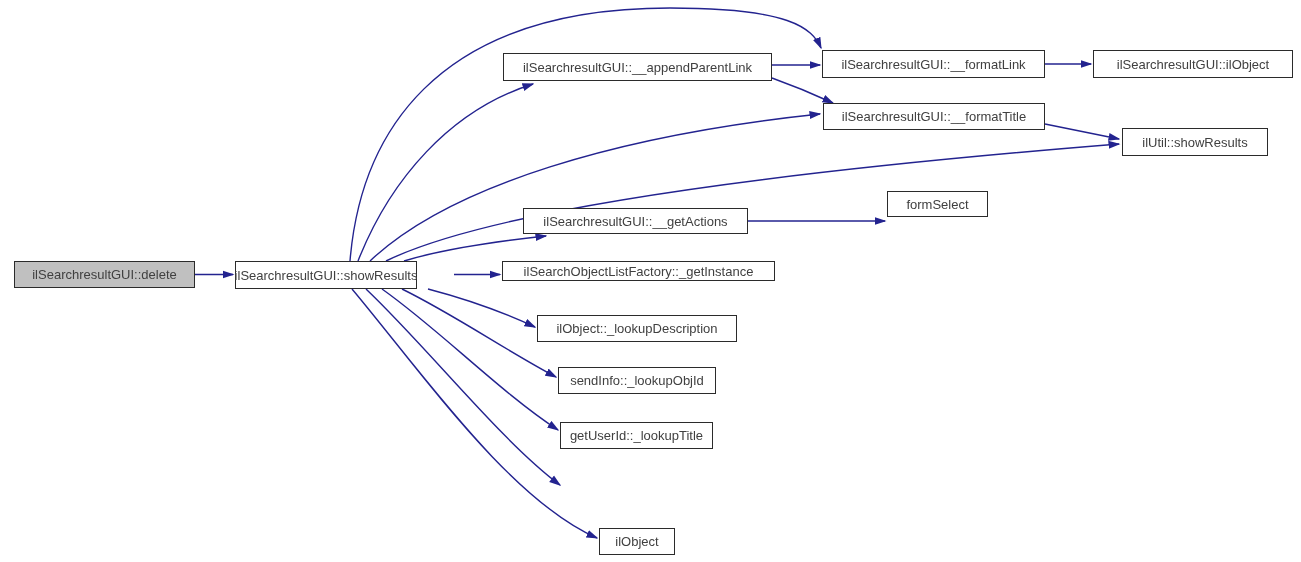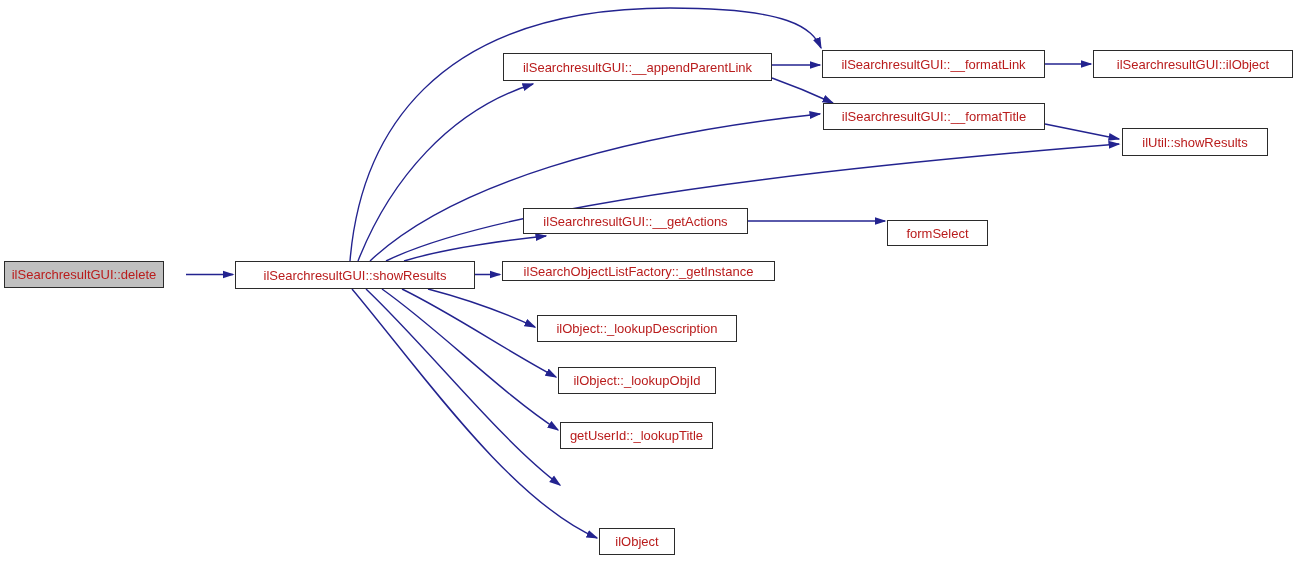"ilSearchresultGUI::__appendParentLink" .node { color: #b91c1c -> #404040 }
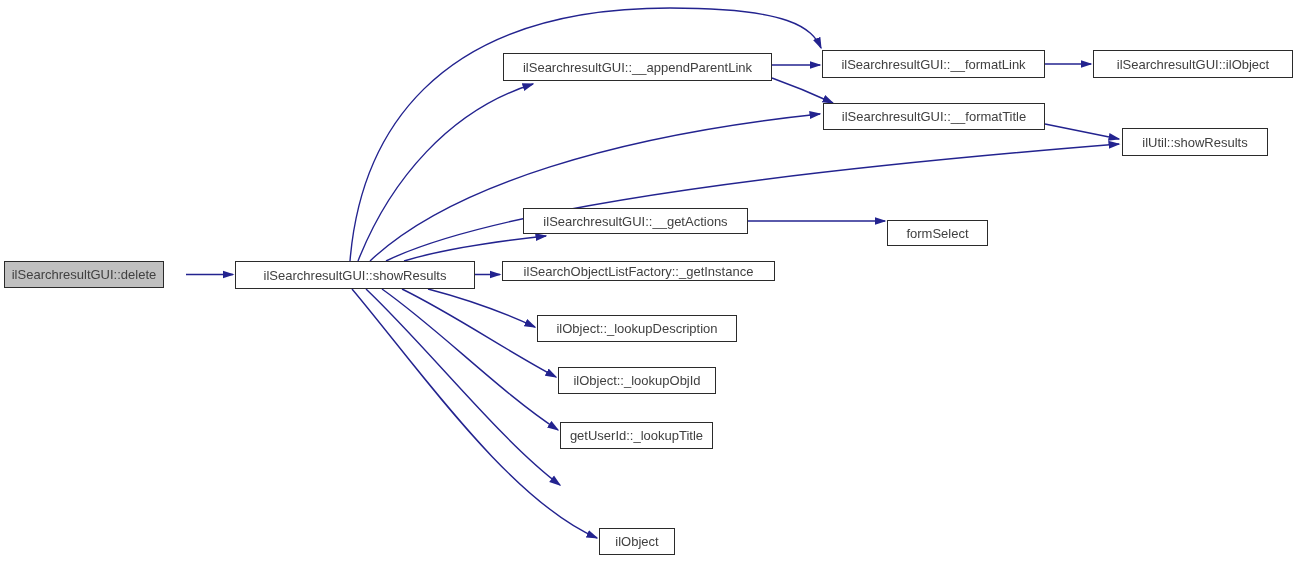"formSelect" div.node { top: 220px -> 191px }
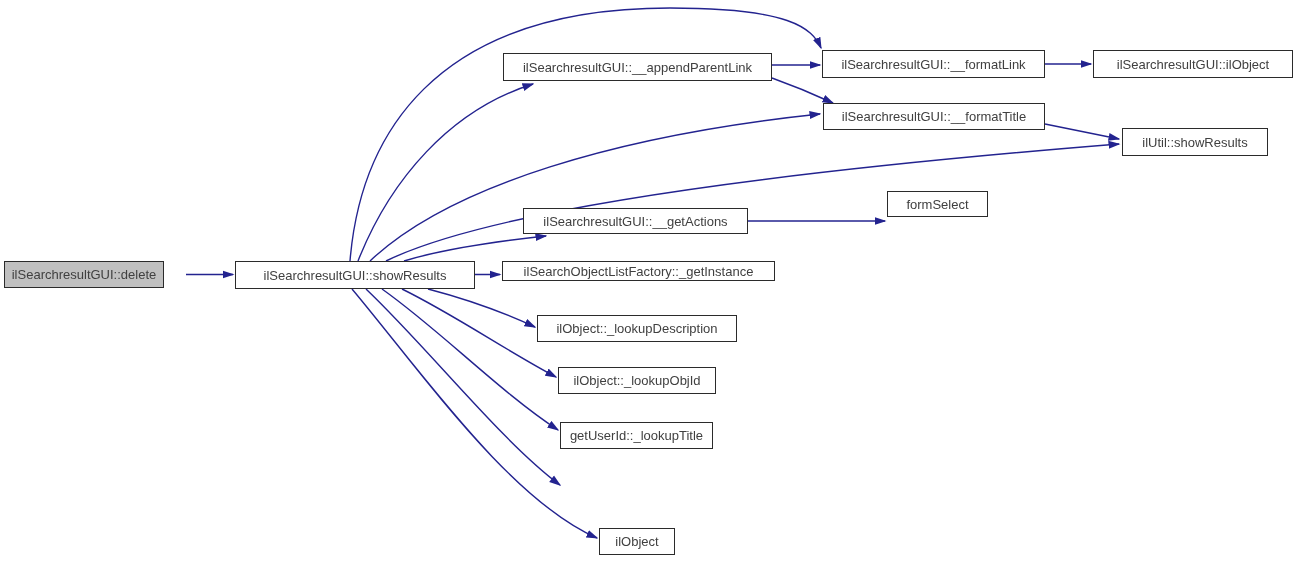"ilSearchresultGUI::delete" div.node { left: 4px -> 14px; width: 160px -> 181px }
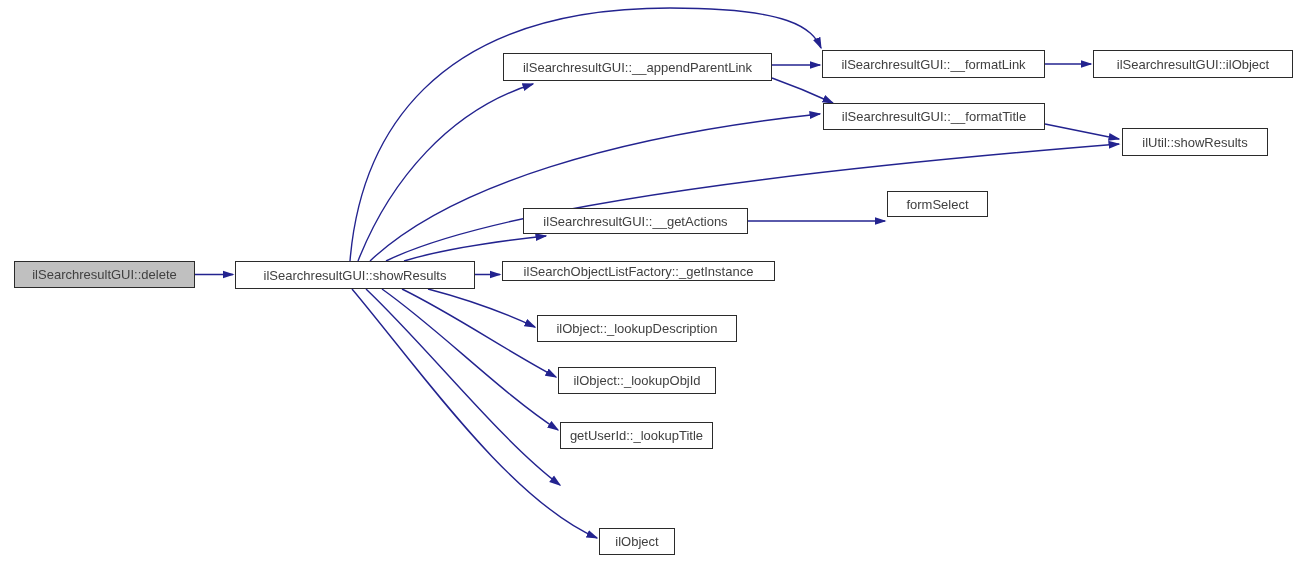"ilSearchresultGUI::showResults" div.node { width: 240px -> 182px }
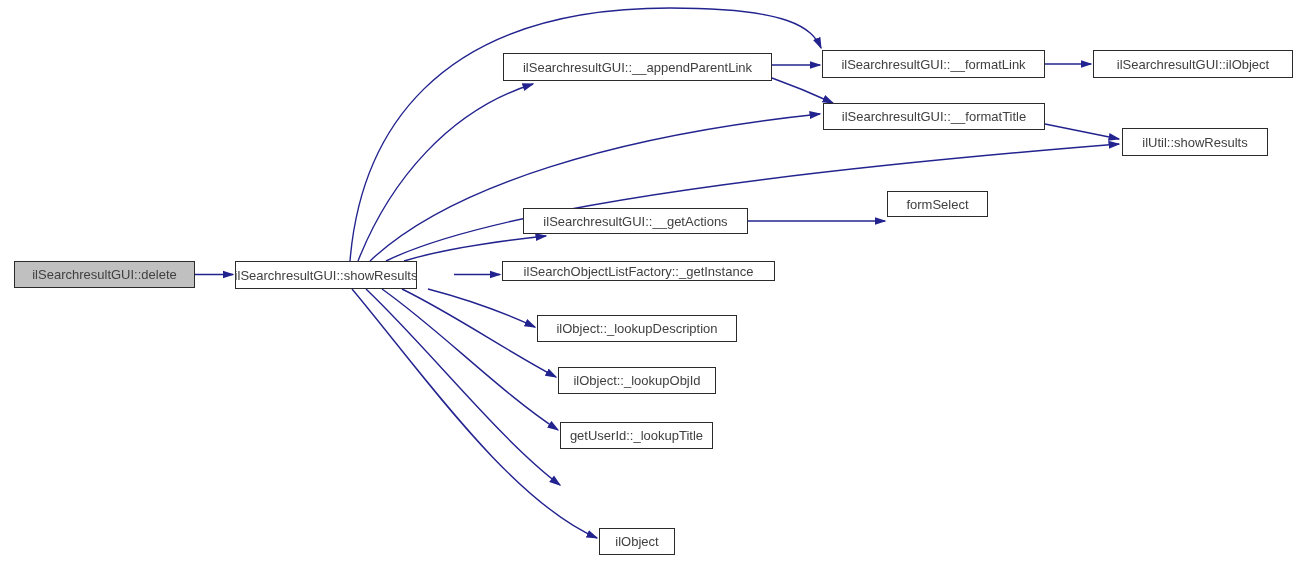"ilObject::_lookupObjId" div.node { text: ilObject -> sendInfo }
